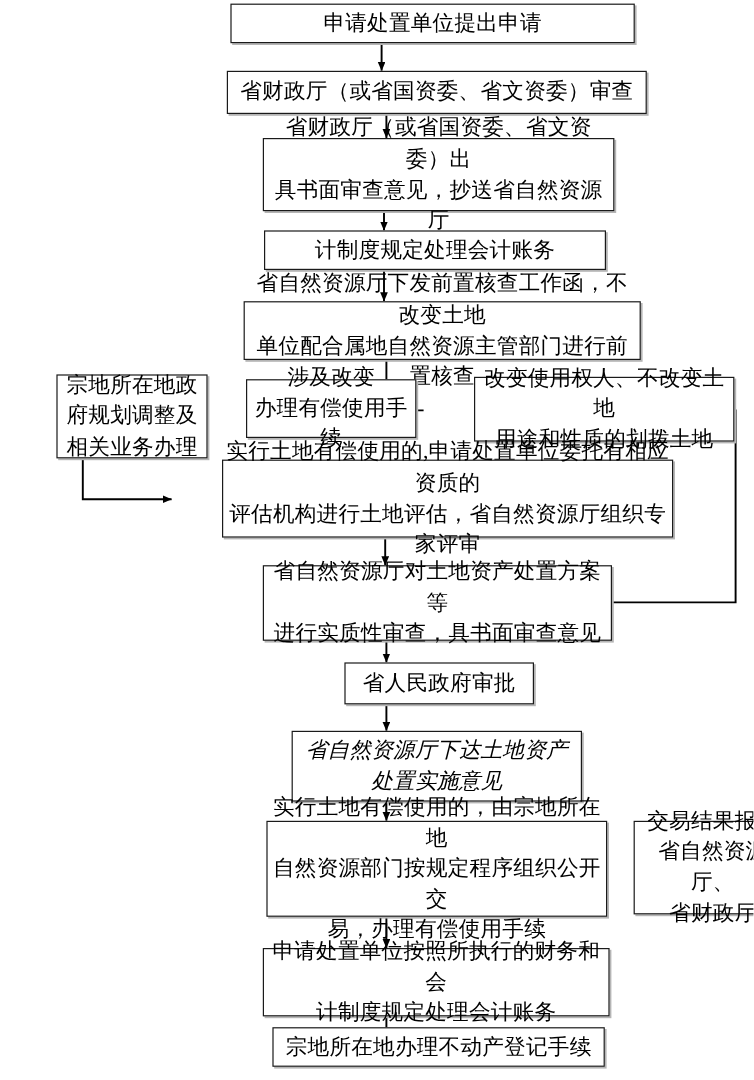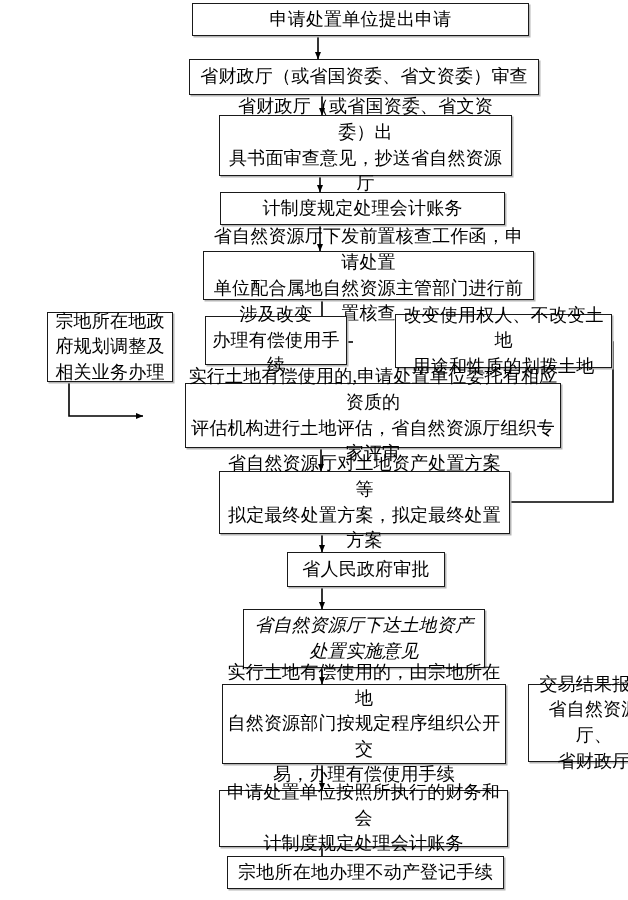"省自然资源厅下发前置核查工作函，申请处置" div.node { text: 申请处置 -> 不改变土地 }
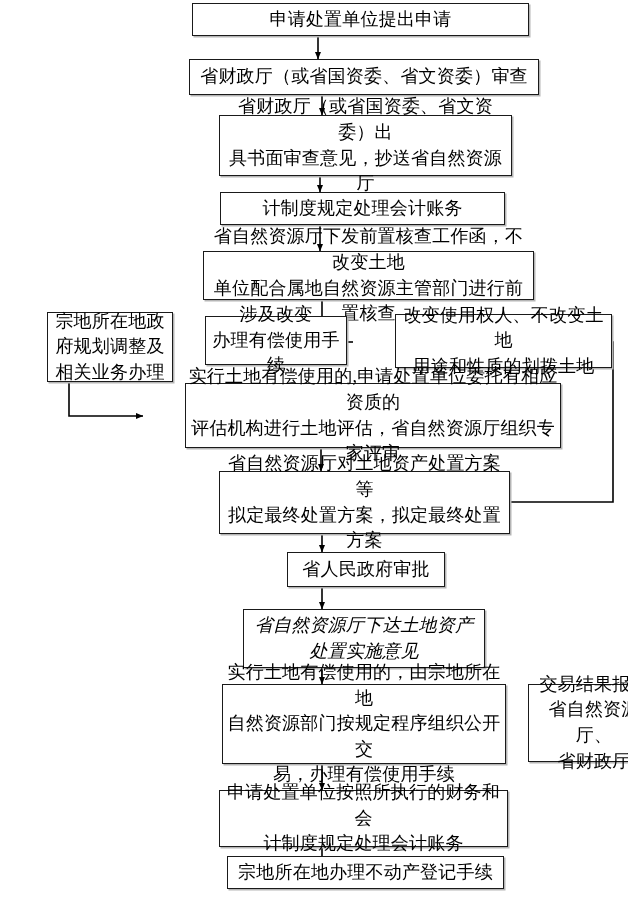"省自然资源厅对土地资产处置方案等" div.node { text: 拟定最终处置方案，拟定最终处置方案 -> 进行实质性审查，具书面审查意见 }
